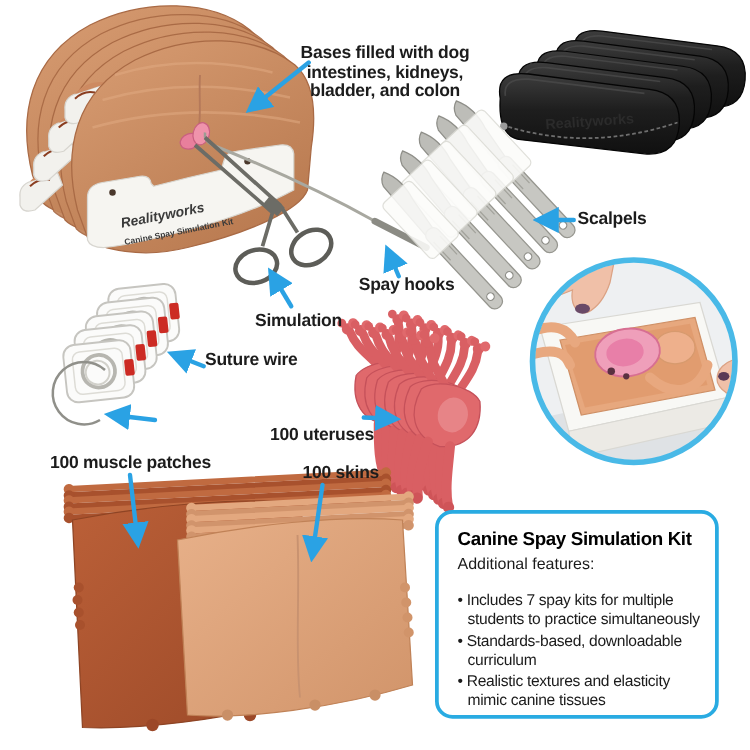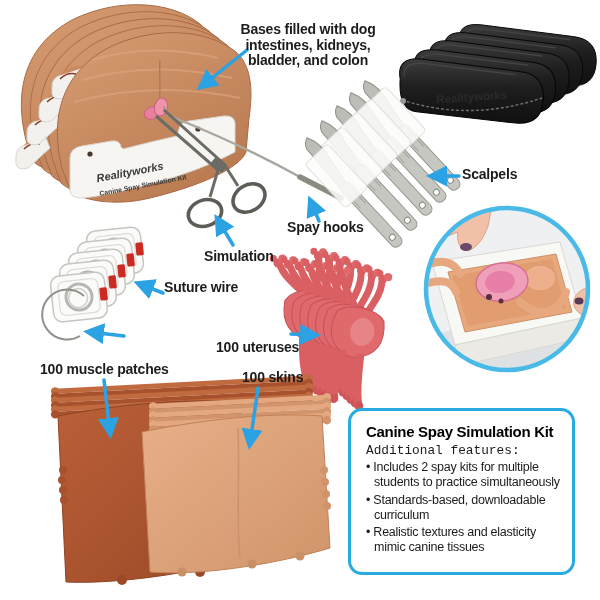"Bases filled with dog intestines," .label.wrap { margin-top: none -> 12px }
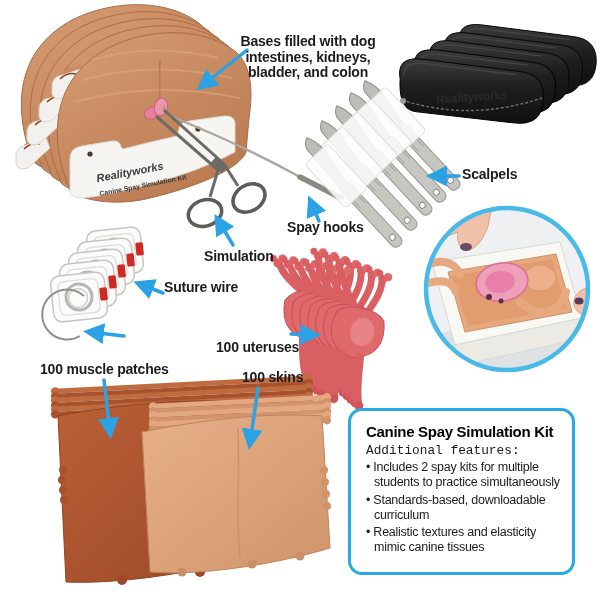"Additional features:" .infobox .sub { font-family: Liberation Mono, monospace -> none; margin: 0 0 2px 0 -> 0 0 15px 0 }
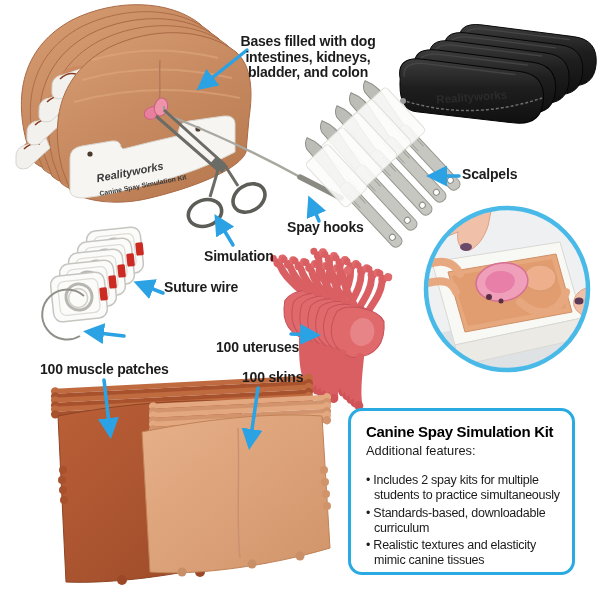"Includes 2 spay kits for" li { text: 2 -> 7 }
